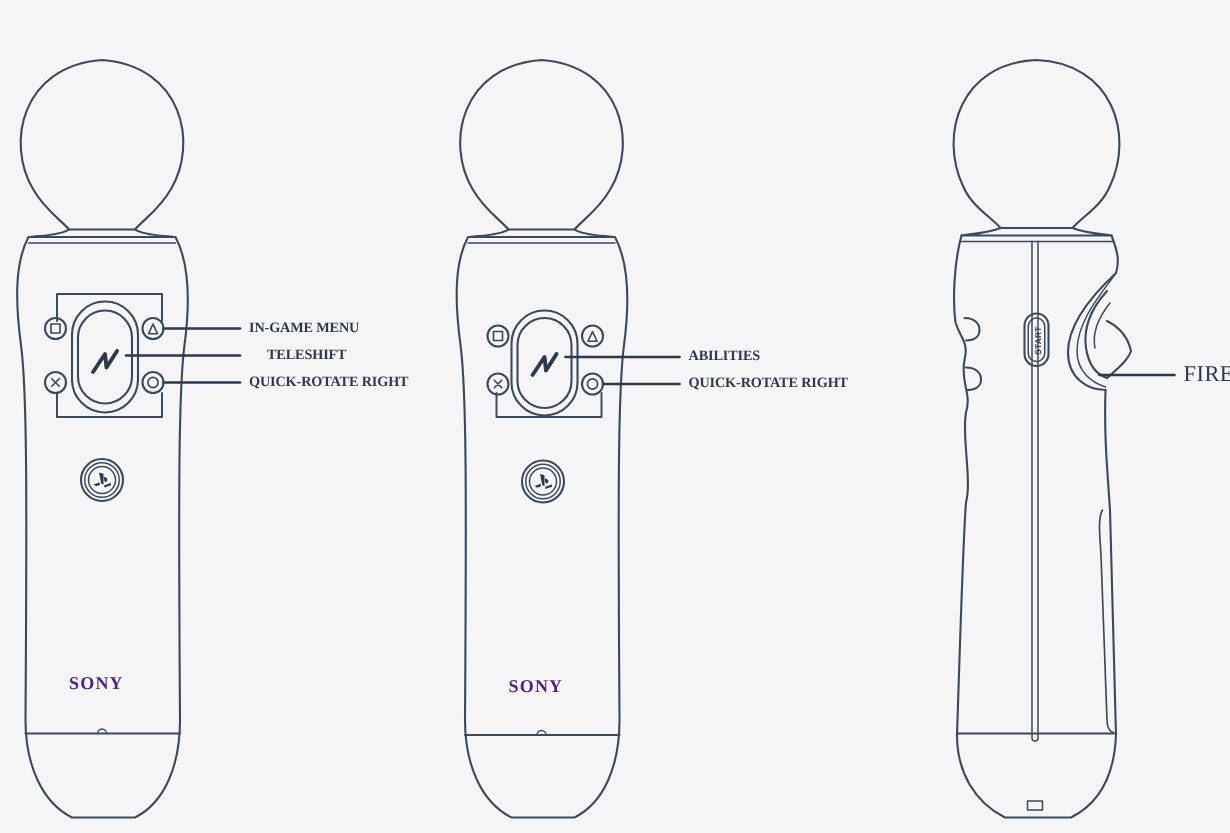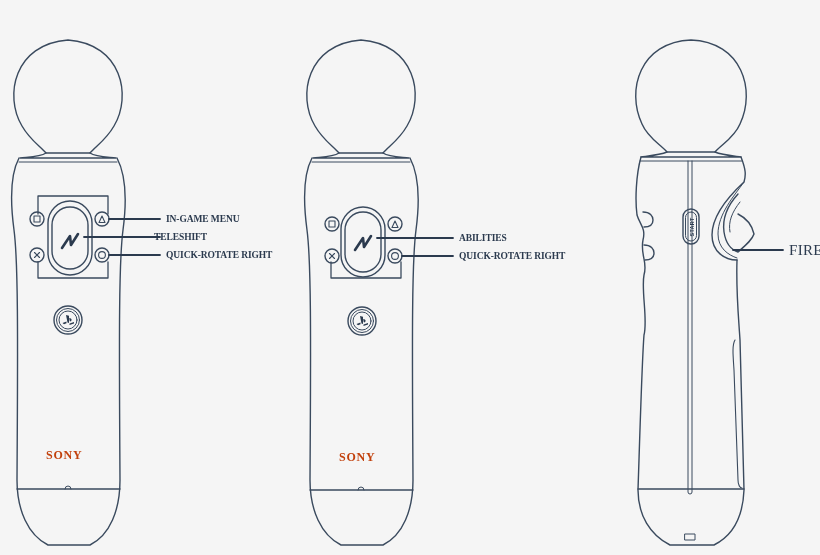"TELESHIFT" div.lbl { left: 154px -> 178px }
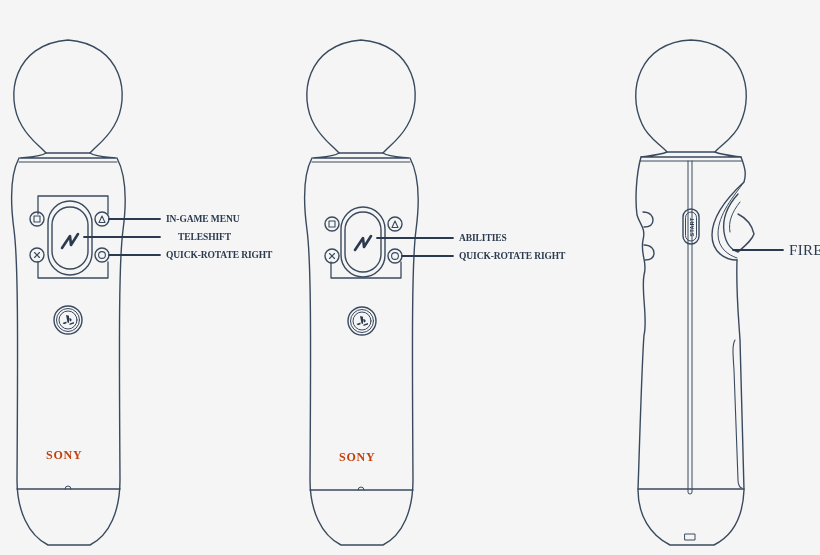"SONY" .brand { color: #c2410c -> #4c1d95 }
